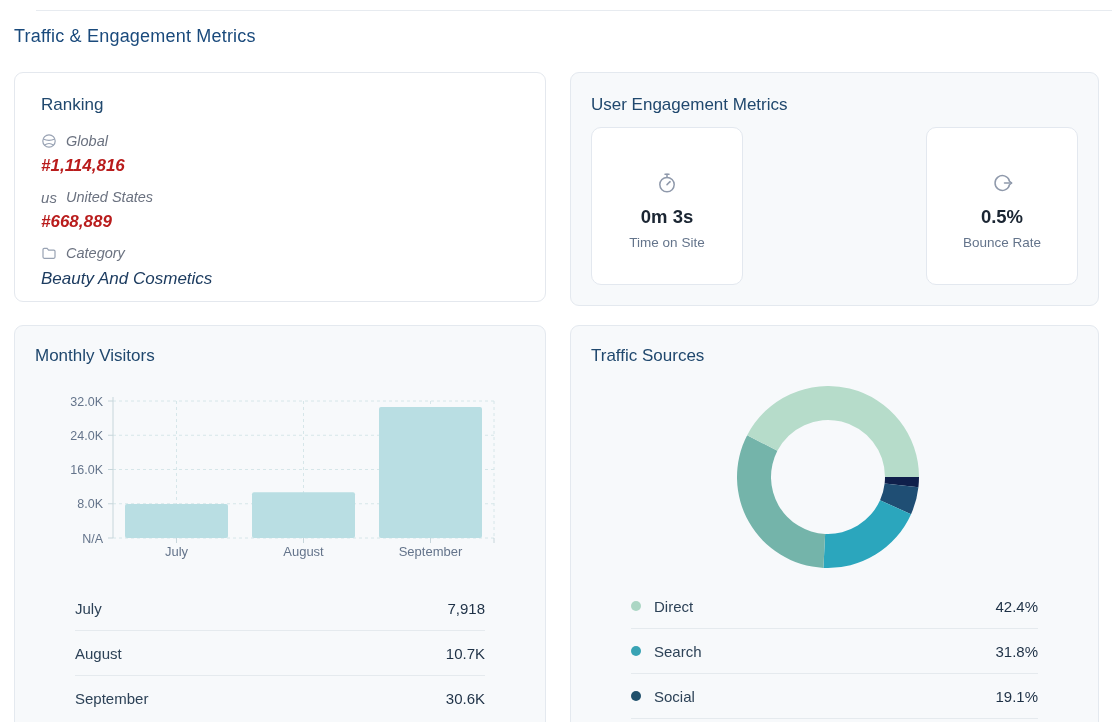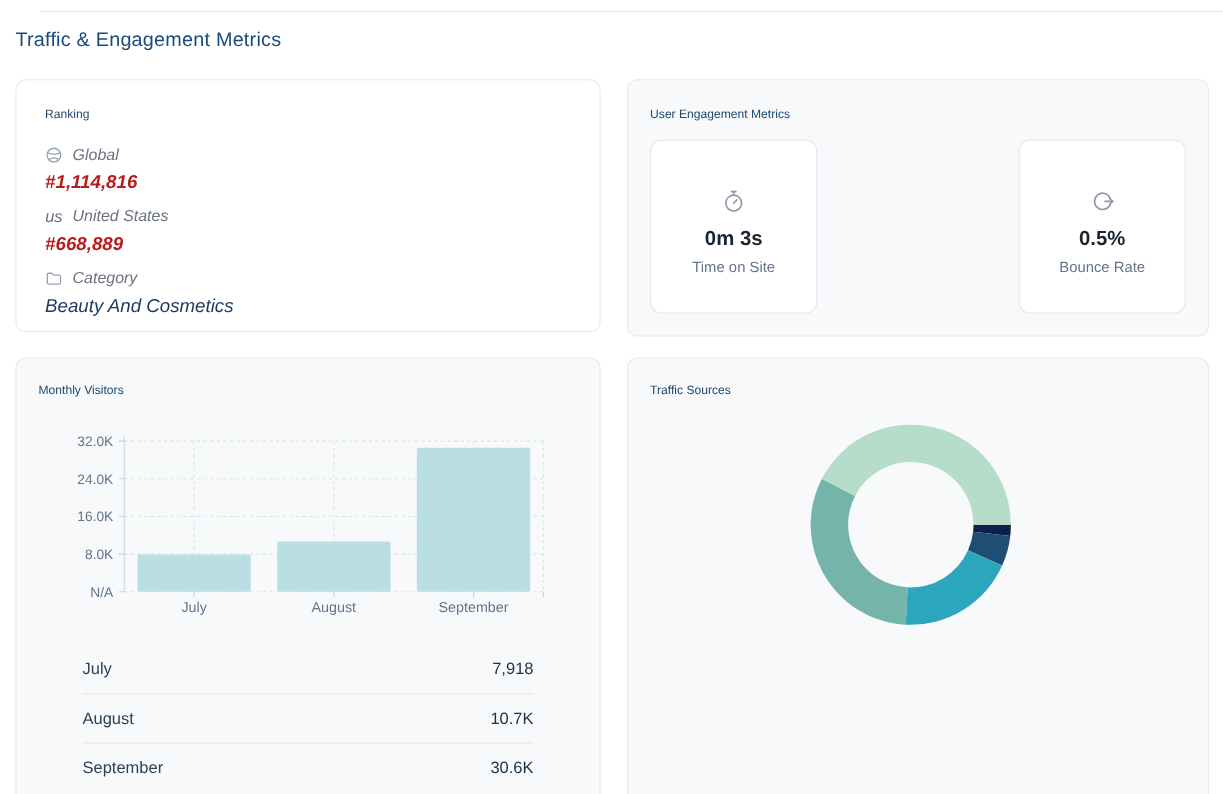"Ranking" .card-title { font-size: 11px -> 17px }
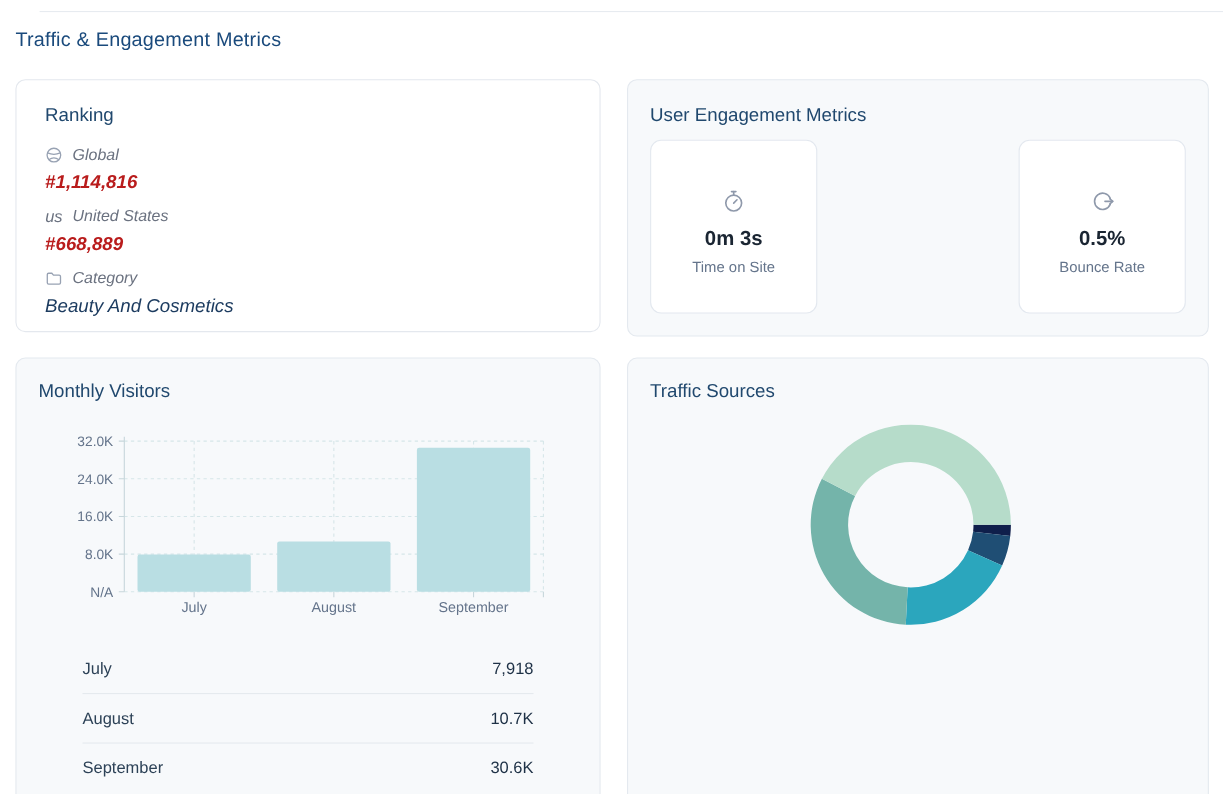"Direct" div.data-table { html: none -> <div> <div> <span> <span></span> <span>Direct</span> </span> <span>42.4%</span> </div> <div> <span> <span></span> <span>Search</span> </span> <span>31.8%</span> </div> <div> <span> <span></span> <span>Social</span> </span> <span>19.1%</span> </div> </div> }
